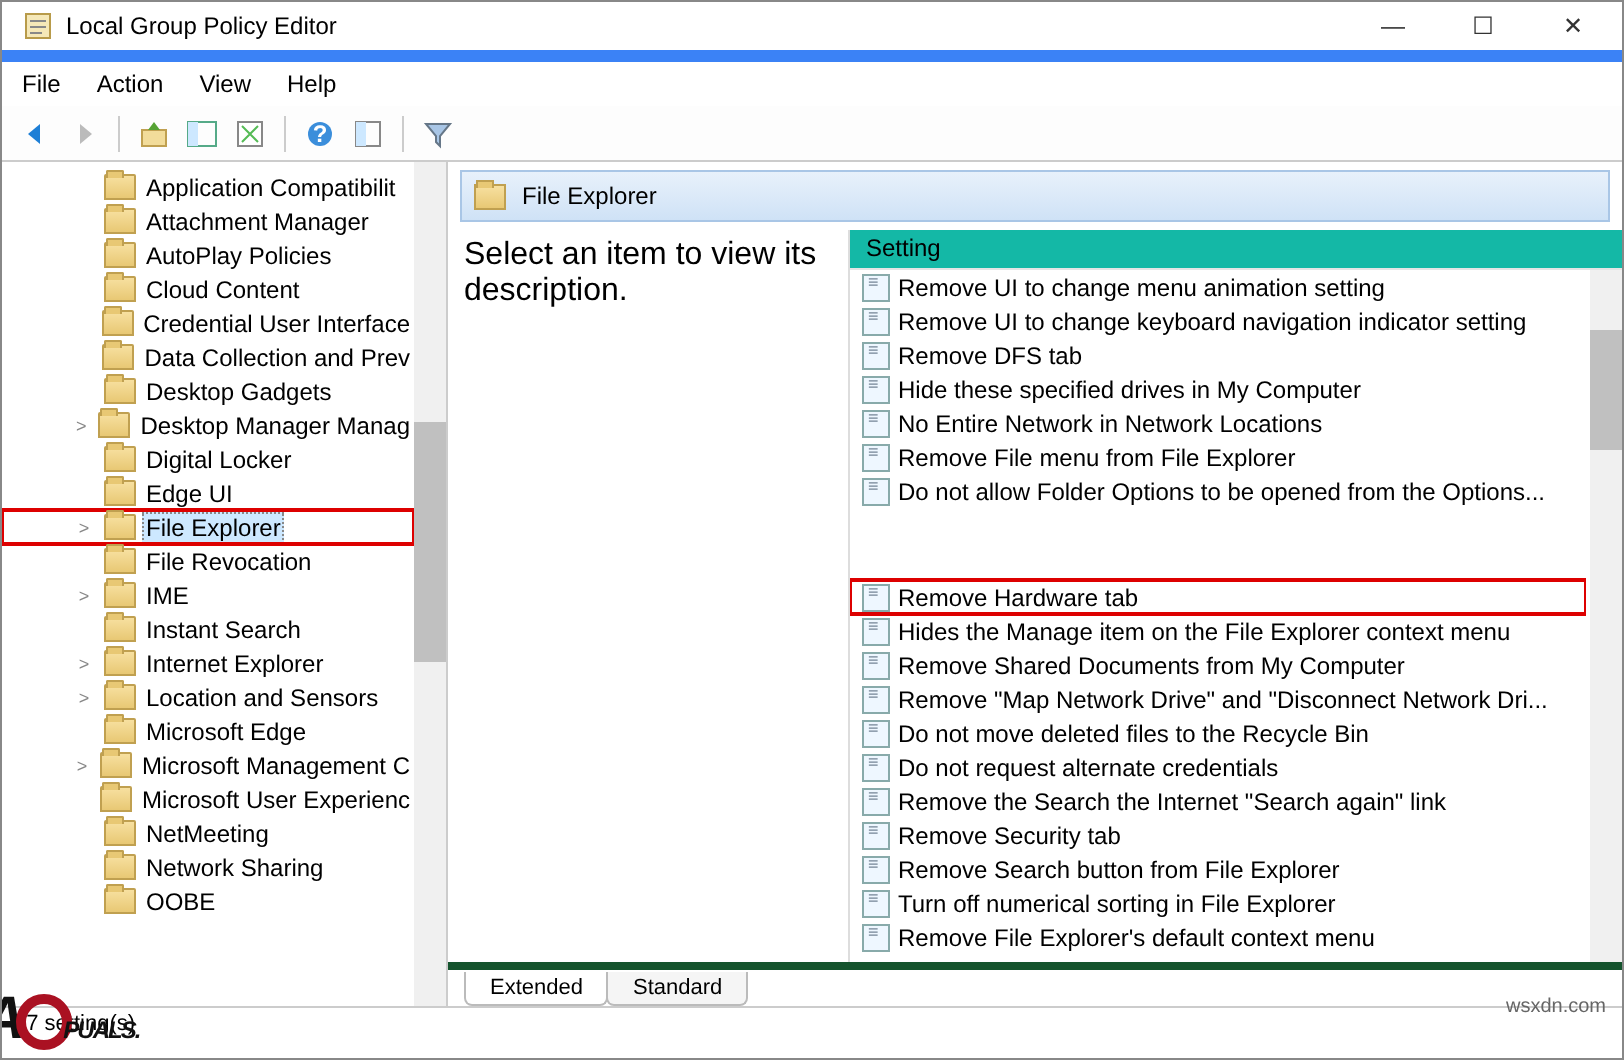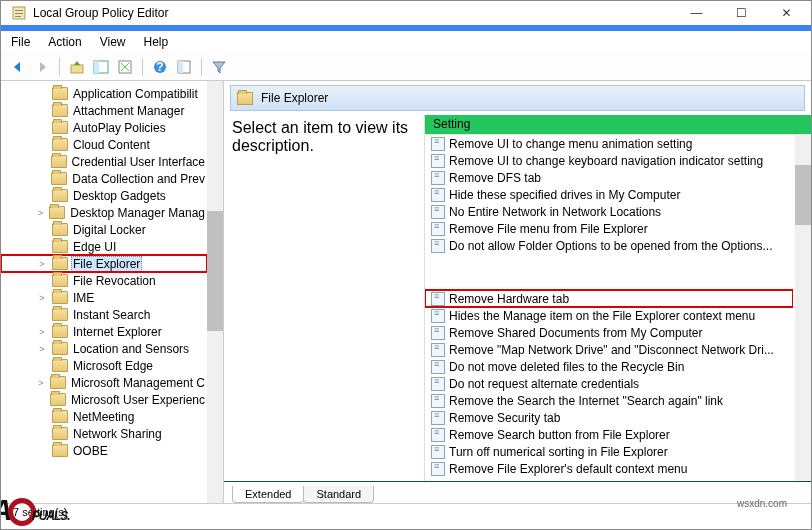"Setting" .list-header { background: #22c55e -> #14b8a6 }
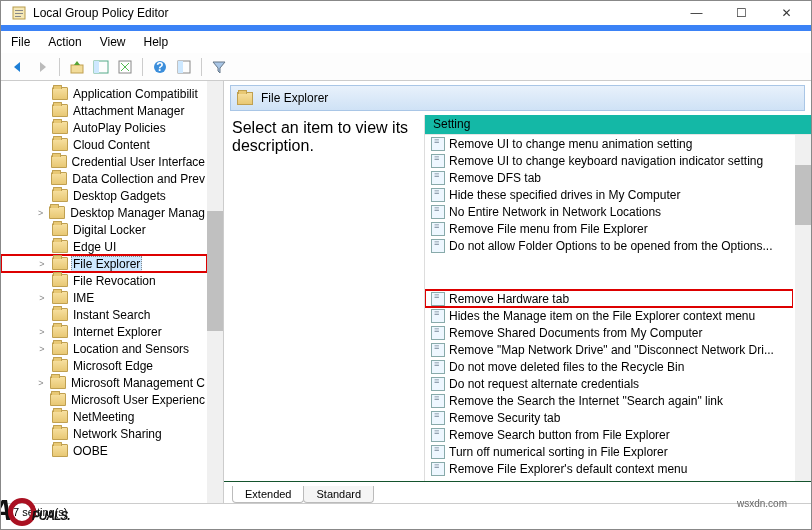"Extended" .tabs { border-top: 1px solid #14532d -> 4px solid #14532d }
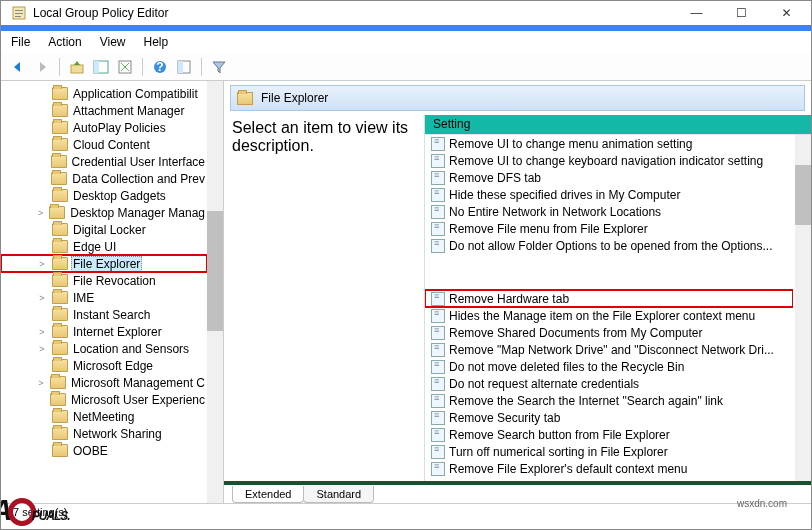"wsxdn.com" .watermark { right: 24px -> 8px }
